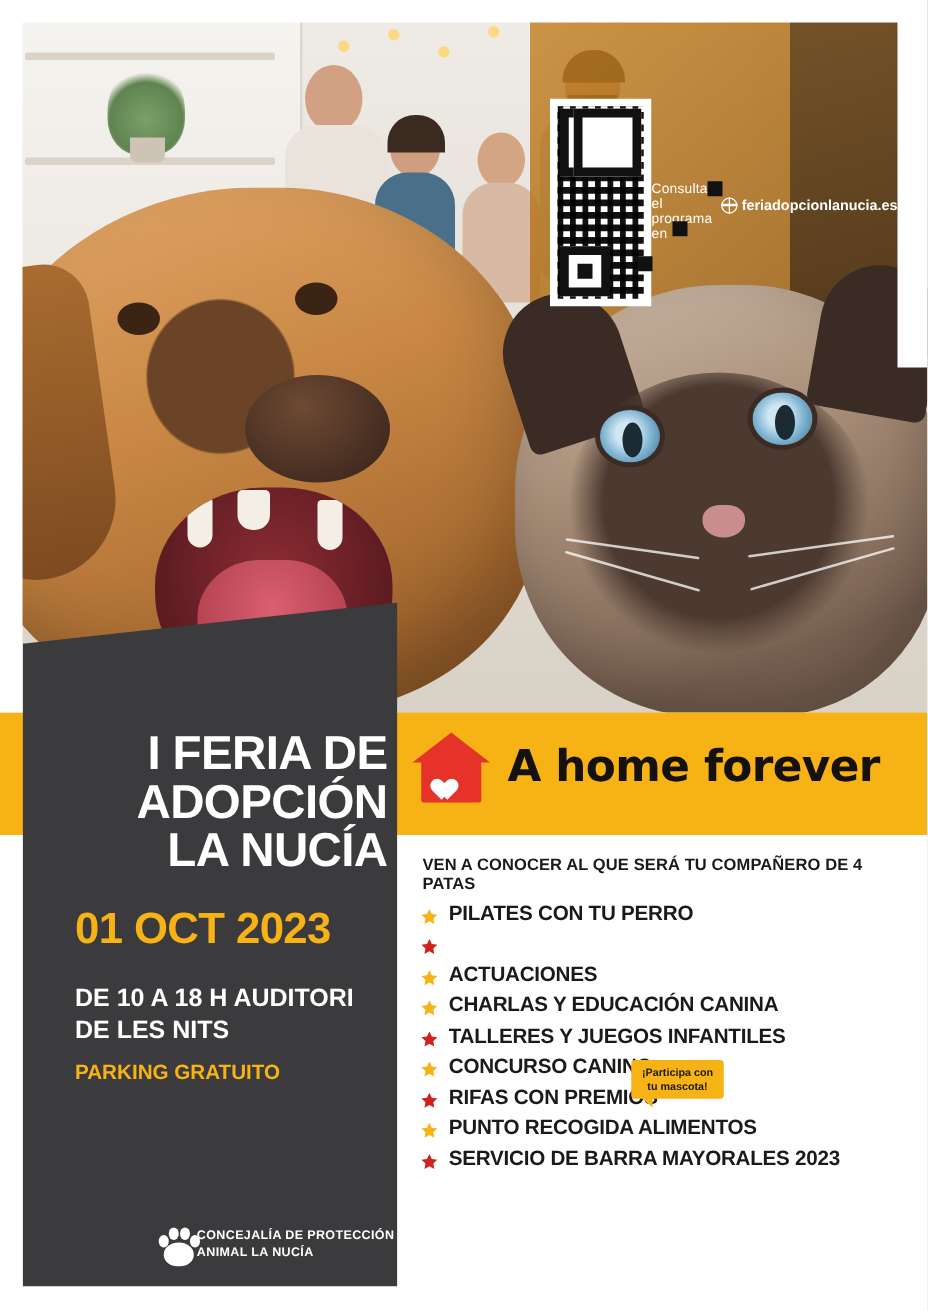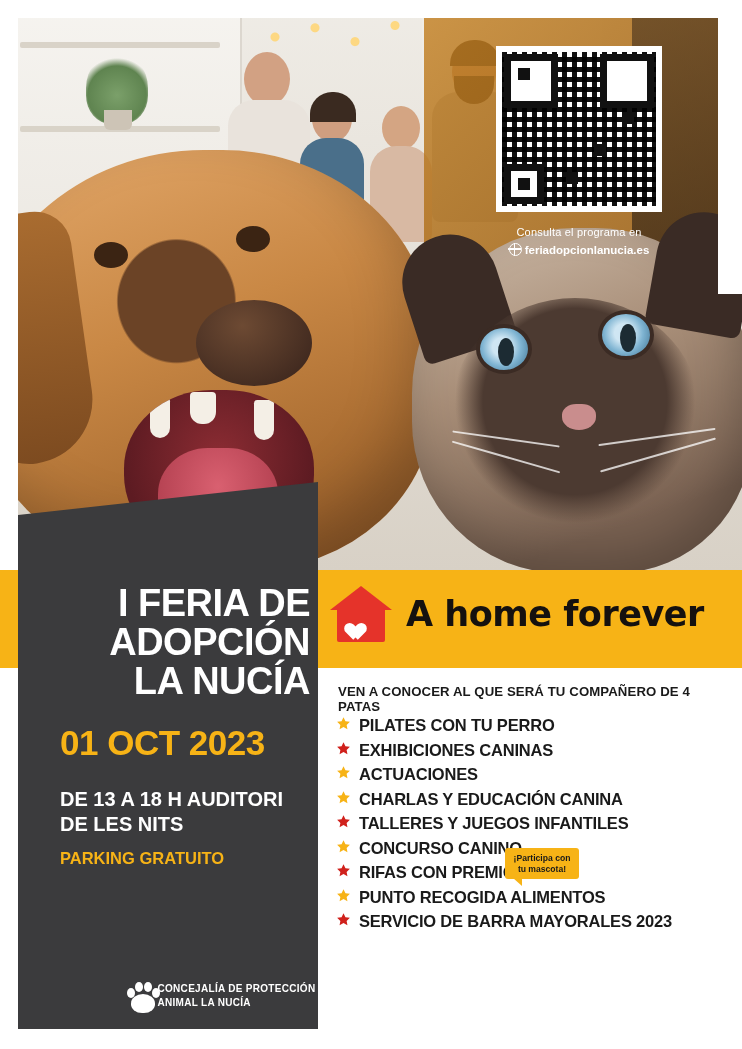"Consulta el programa en" .qr-panel { flex-direction: column -> none; padding-top: 28px -> 12px }
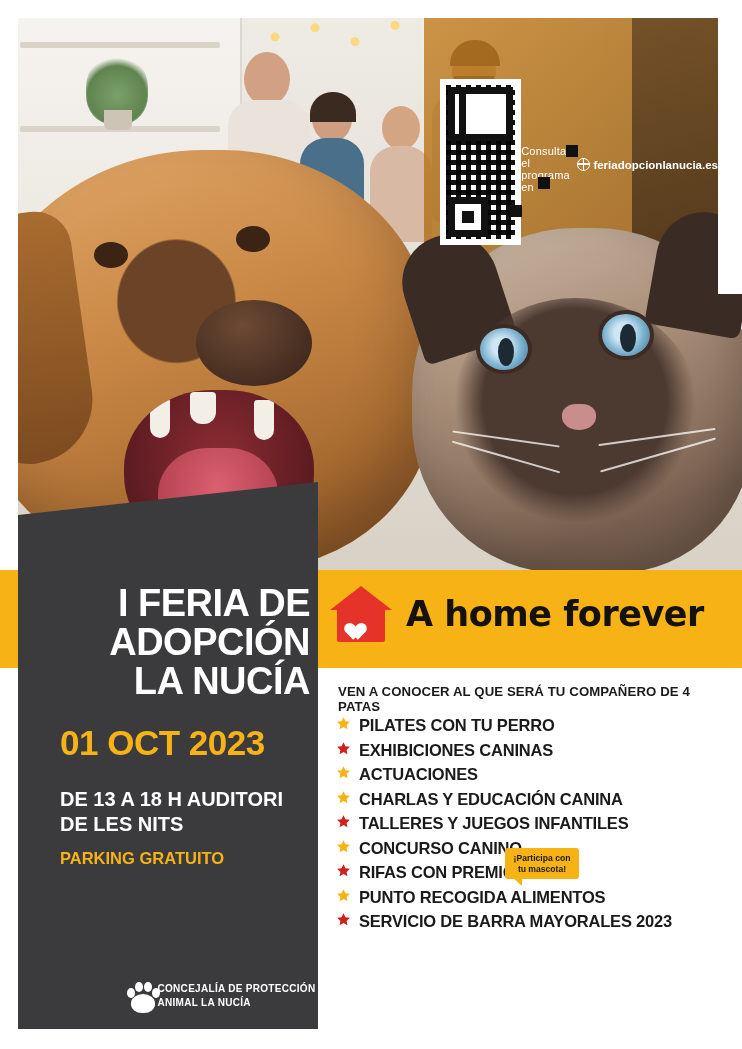"PILATES CON TU PERRO" .list-item { align-items: flex-start -> flex-end }
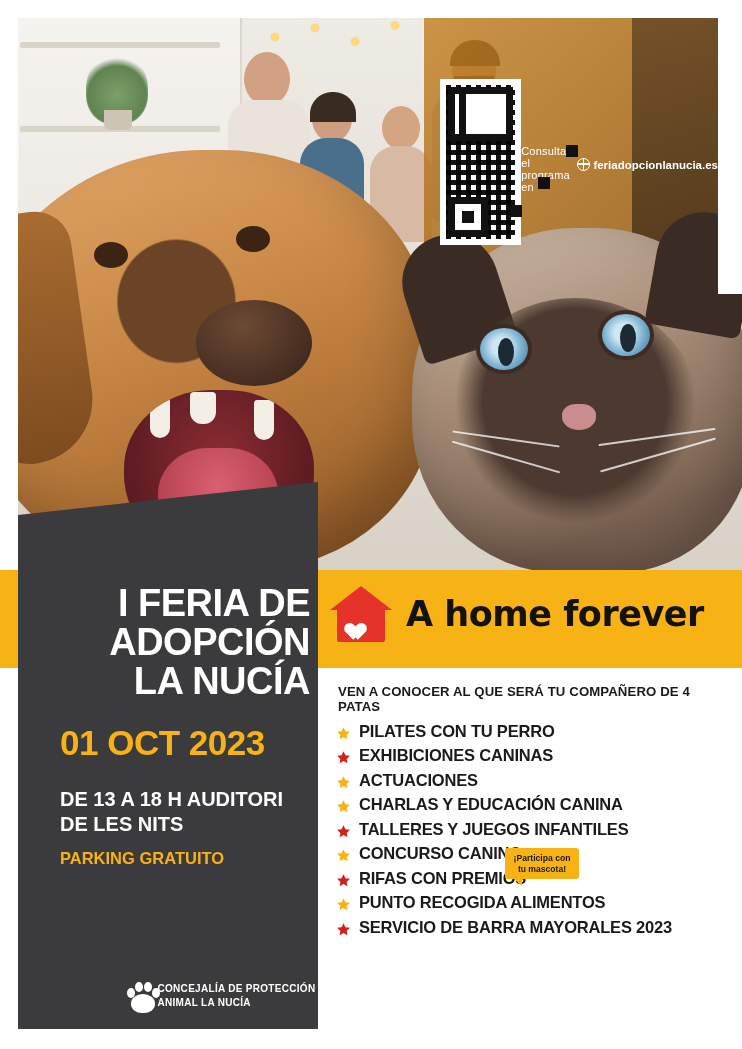"EXHIBICIONES CANINAS" span { html: <span>EXHIBICIONES CANINAS</span> -> none }
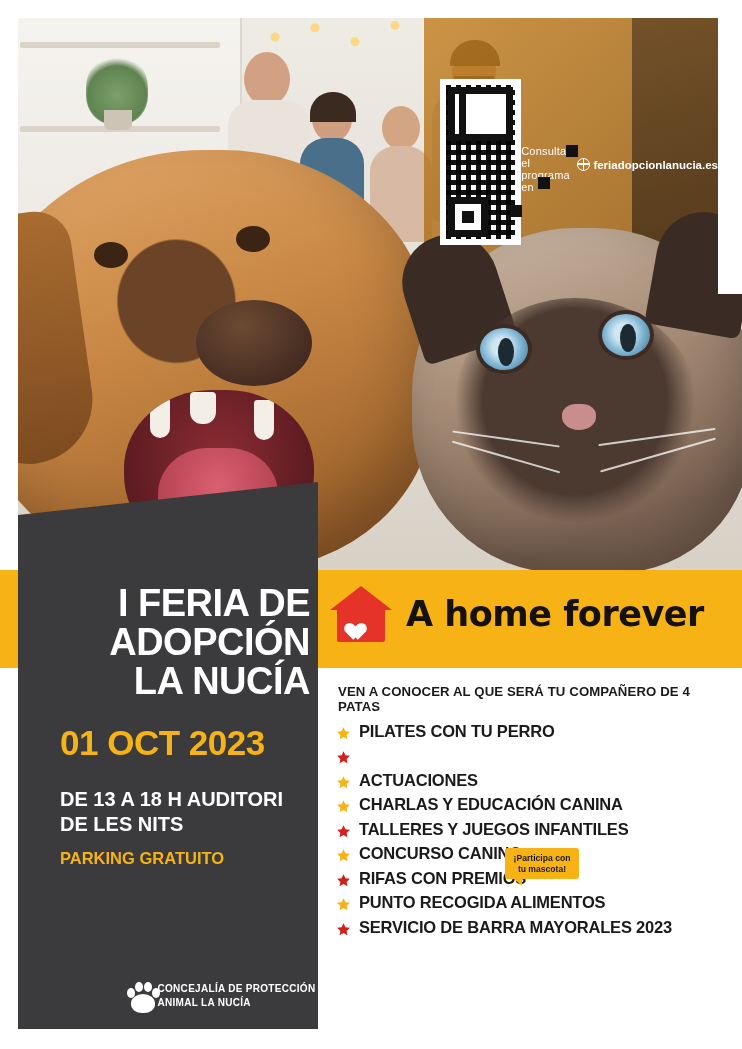"DE 13 A 18 H" div.poster-hours { text: 13 -> 10 }
